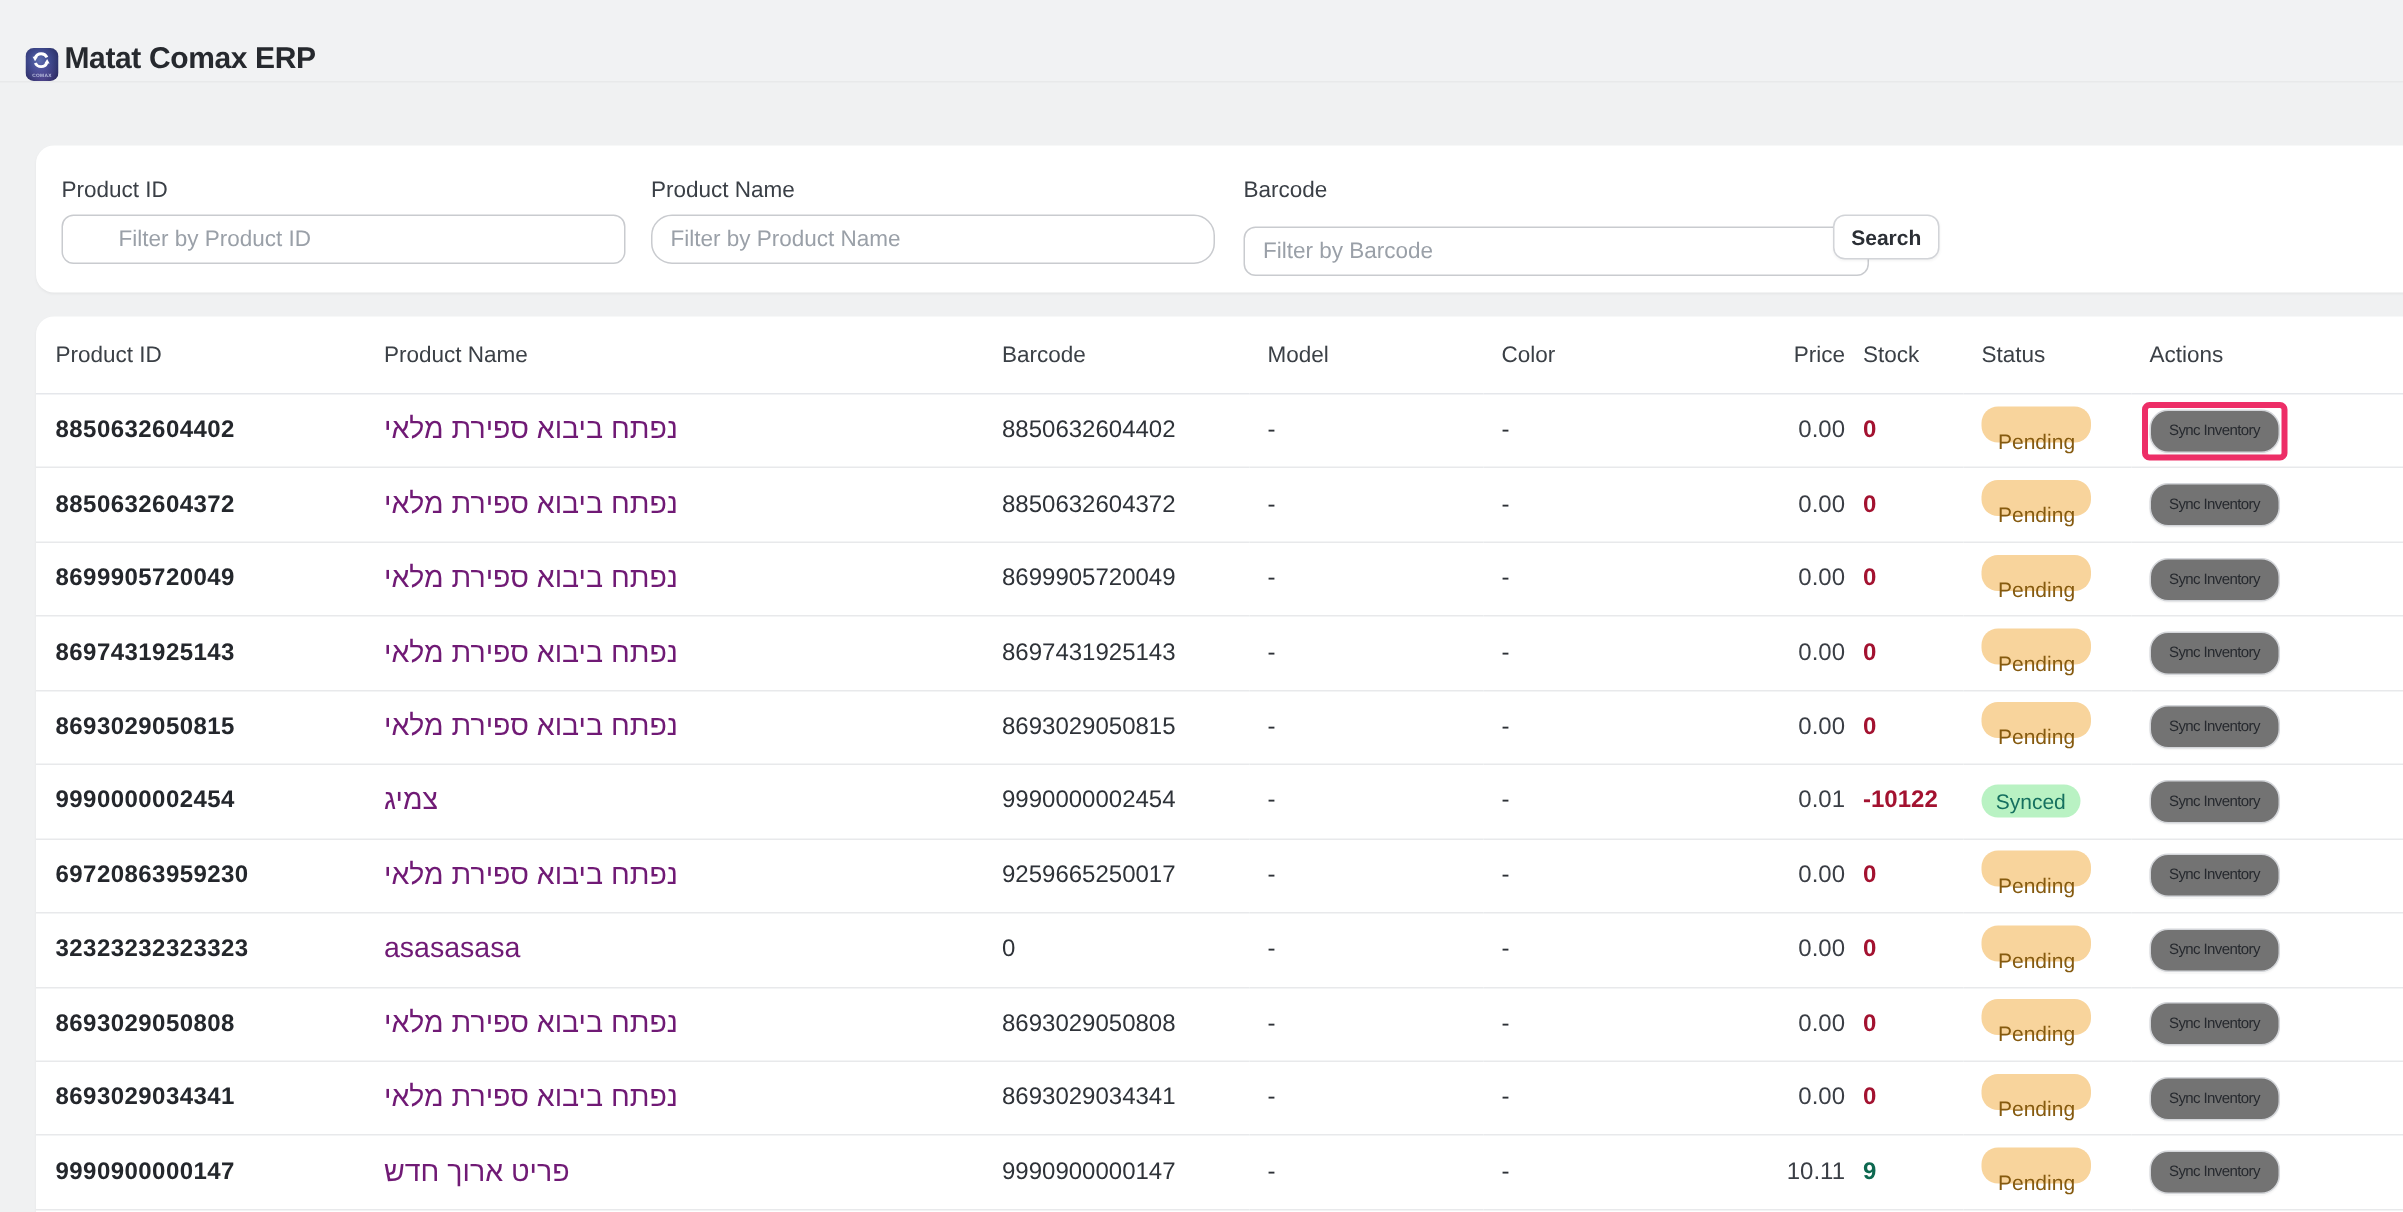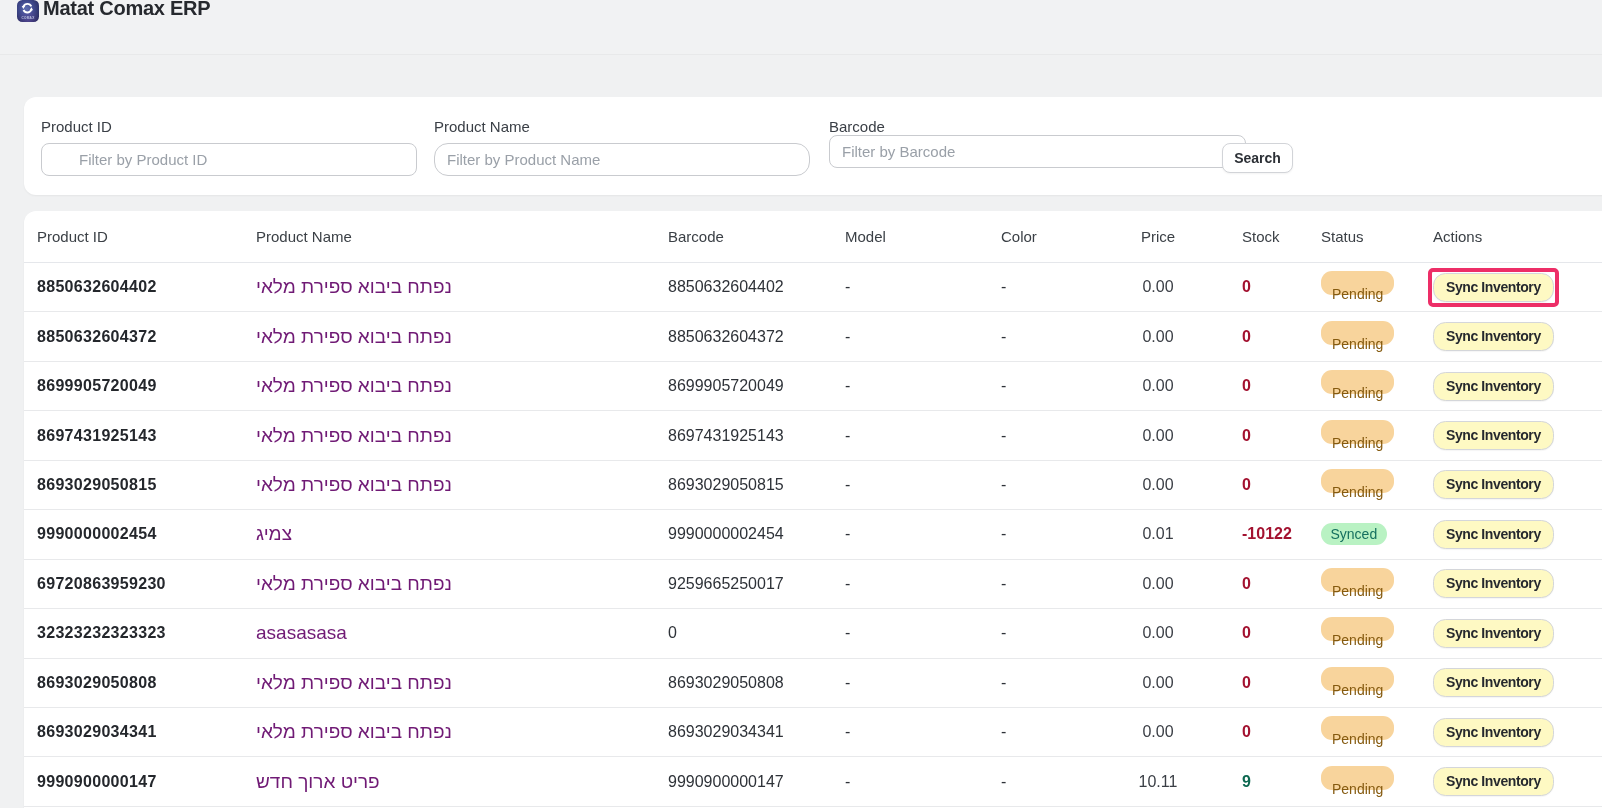"Matat Comax ERP" .header { align-items: flex-start -> flex-end }
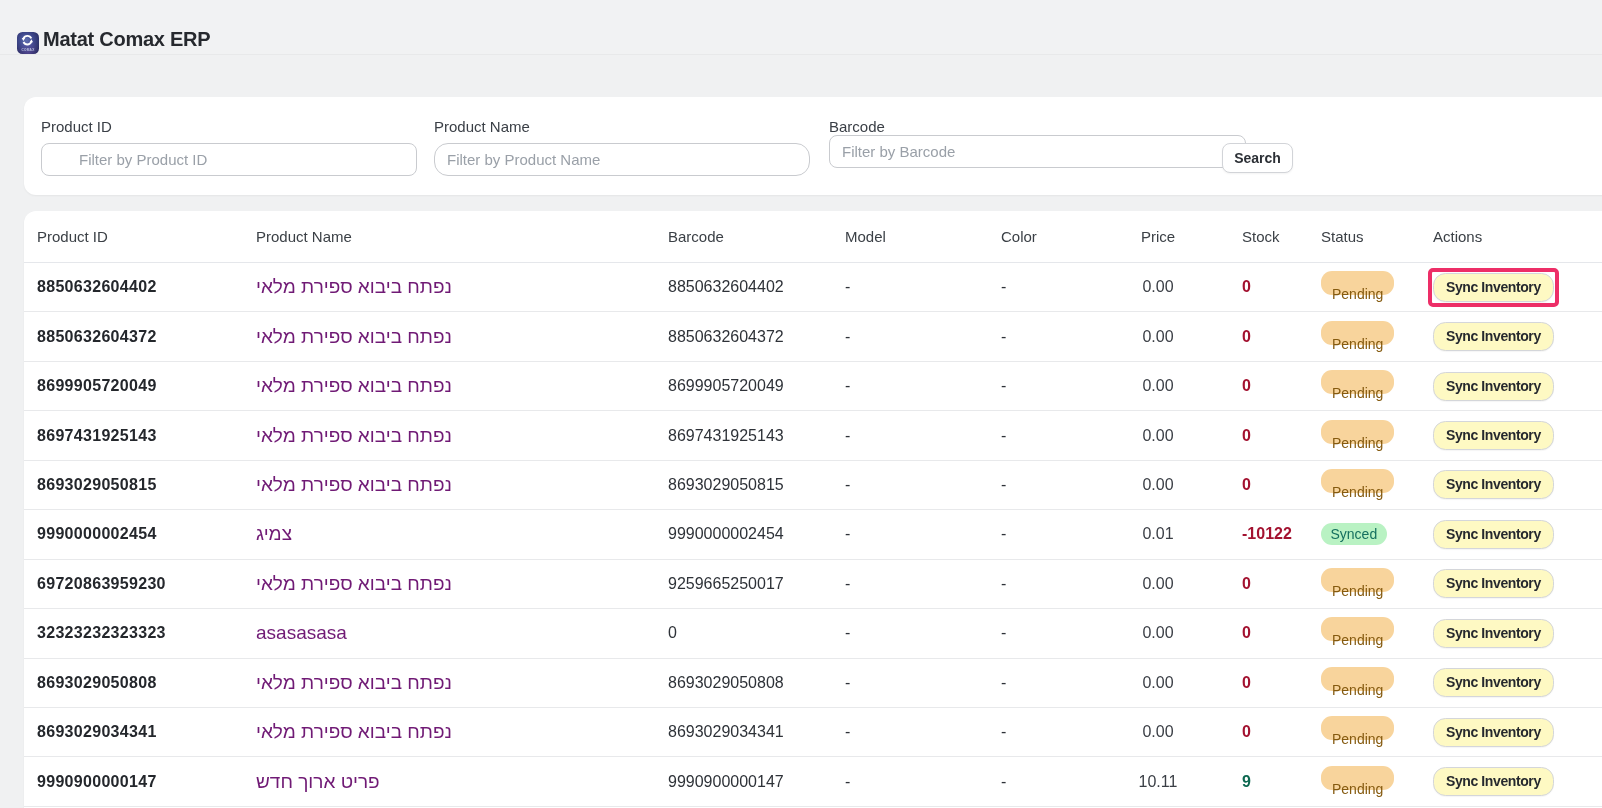"Filter by Barcode" input { margin-top: 0 -> 16px }
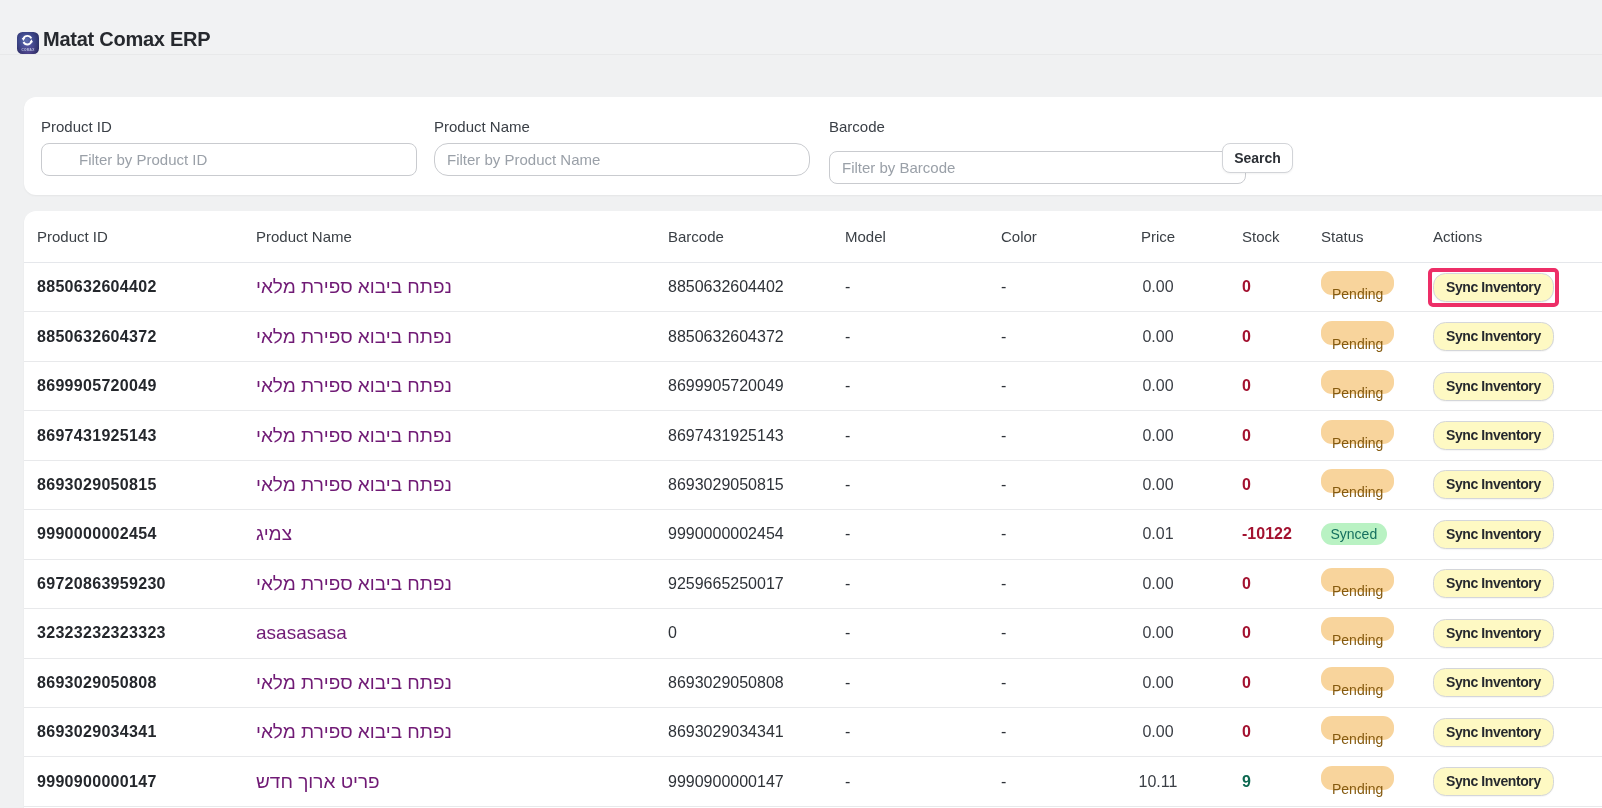"Price" th.cprice,td.cprice { text-align: center -> right }
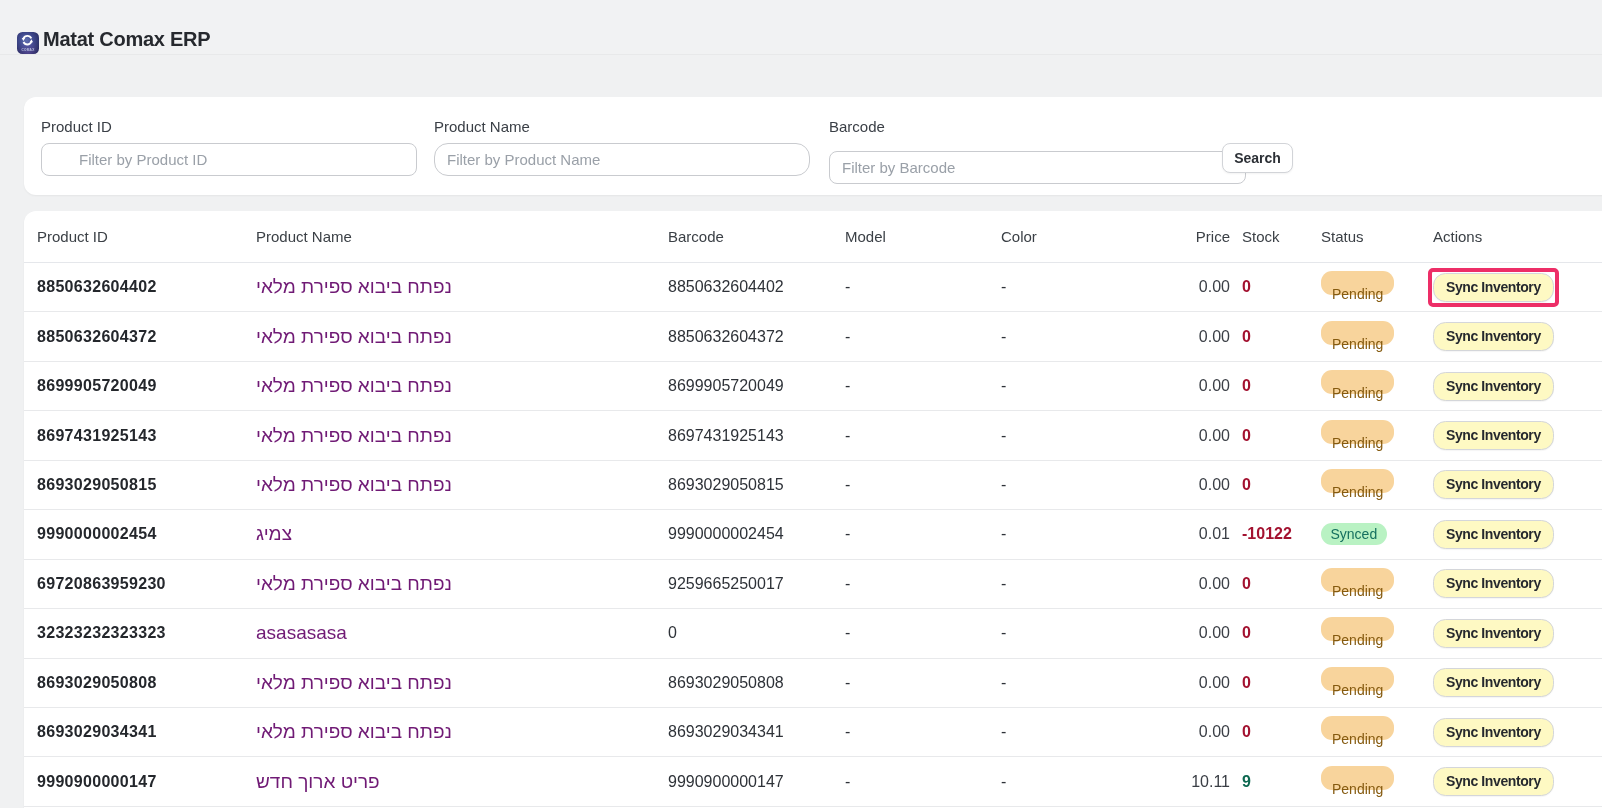"Sync Inventory" .btn-sync { background: #fef9c3 -> #737373; font-size: 14px -> 10px; font-weight: bold -> normal }
